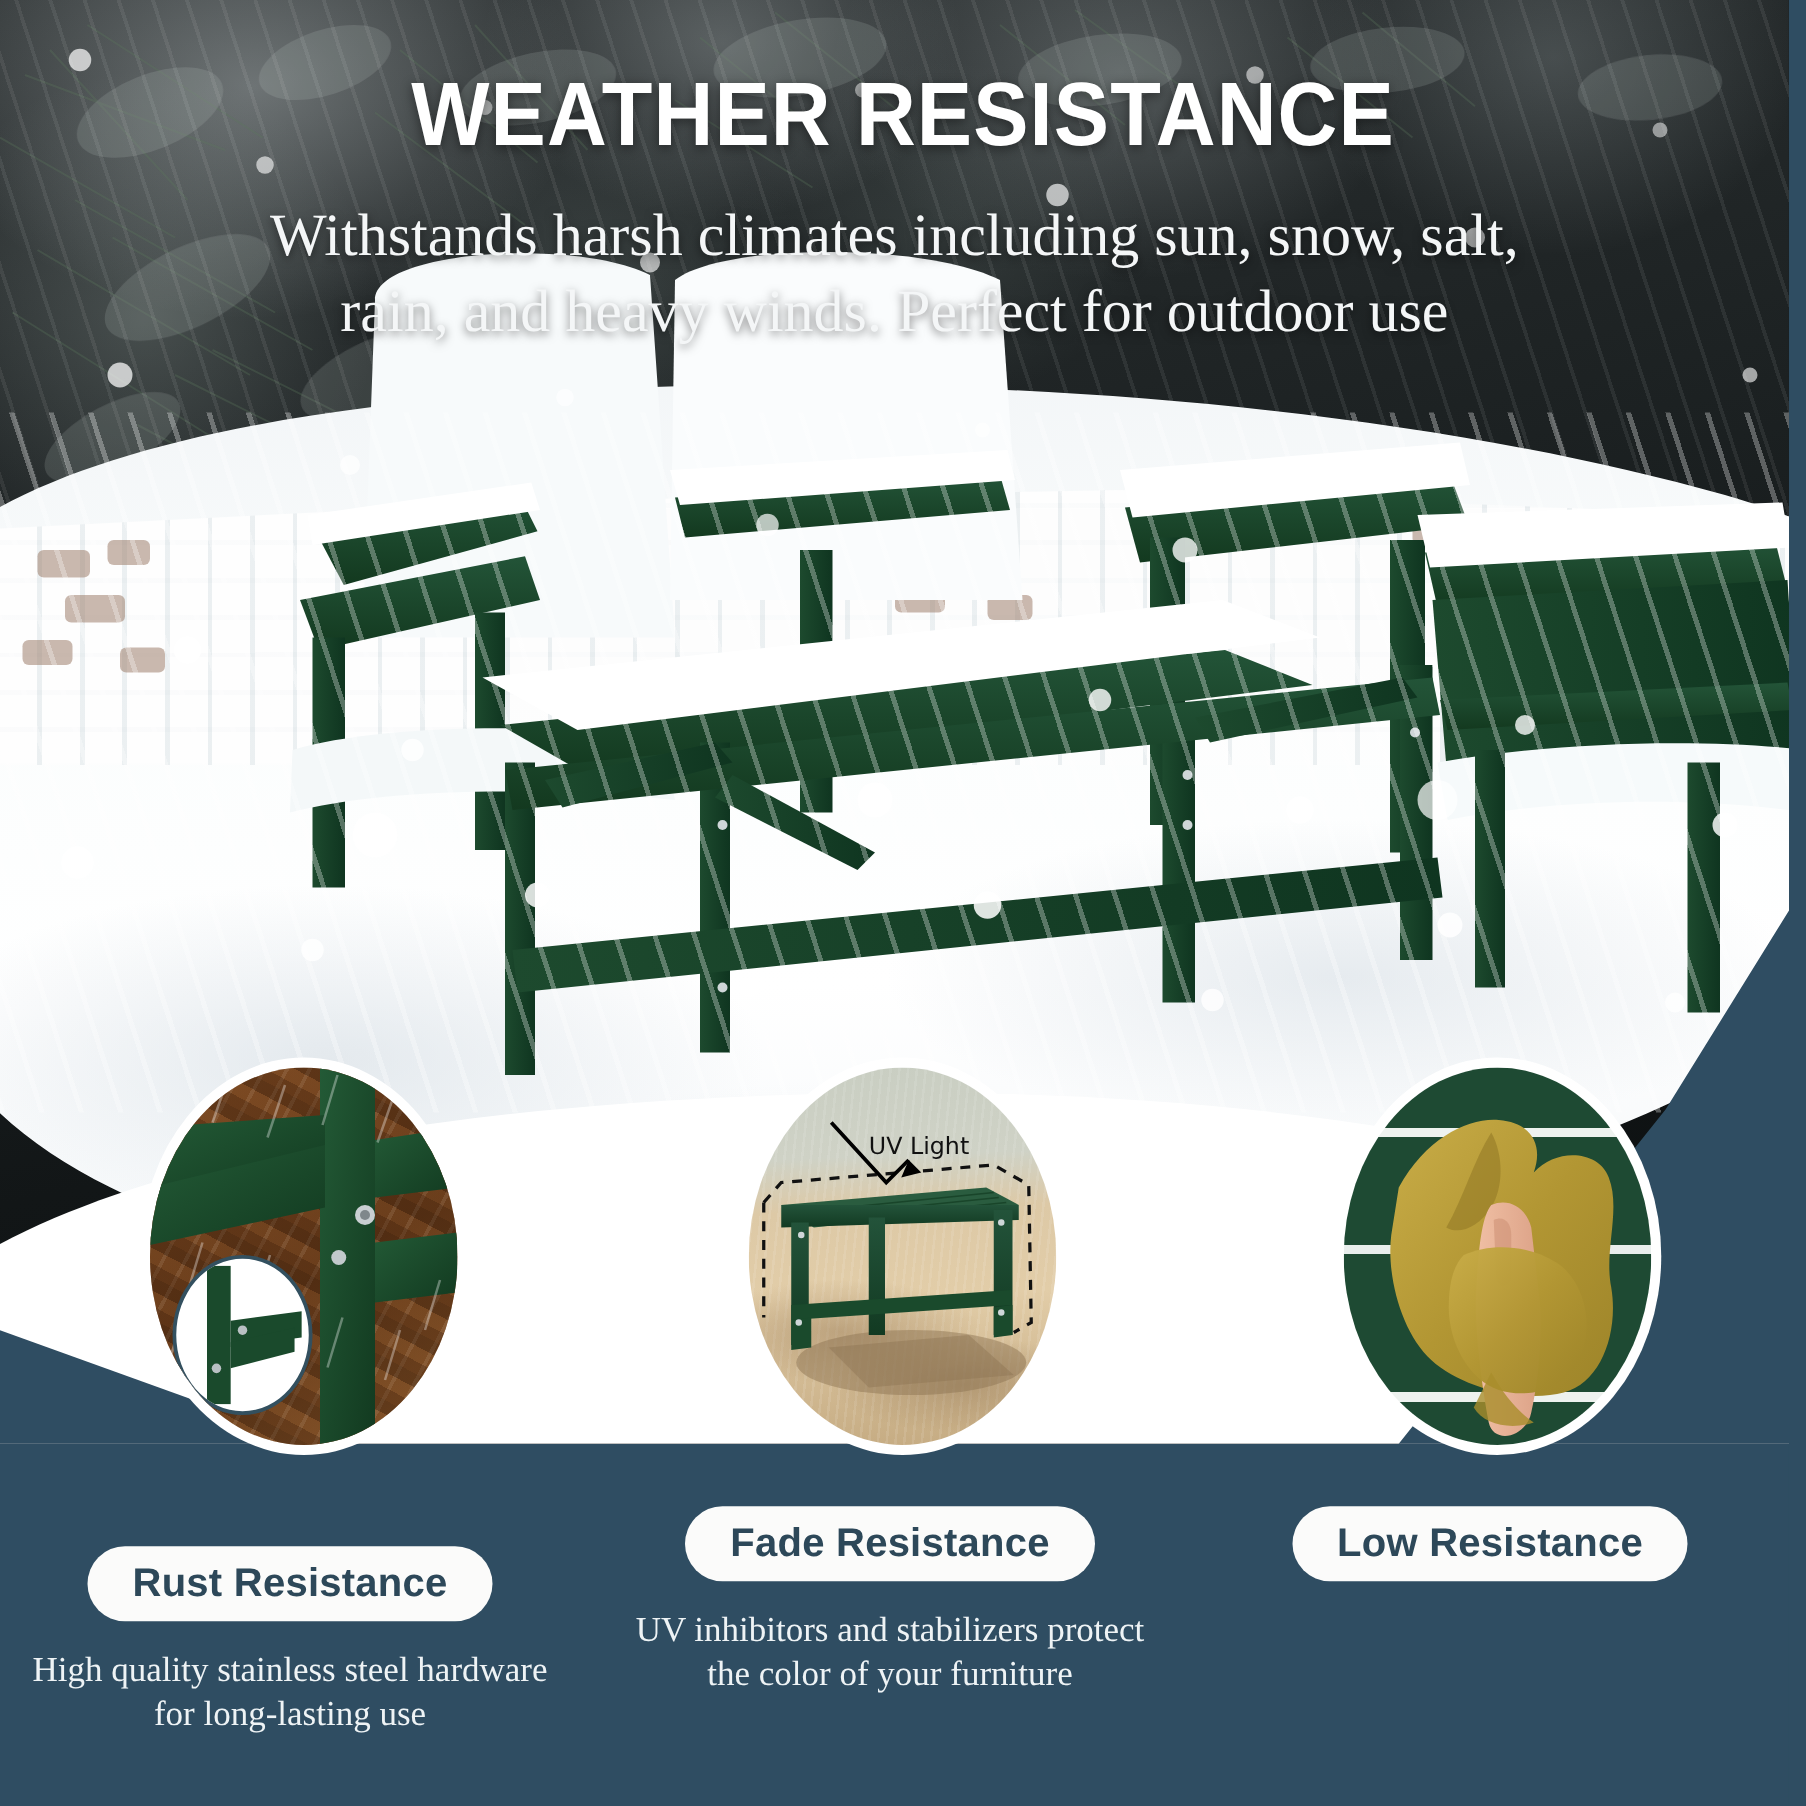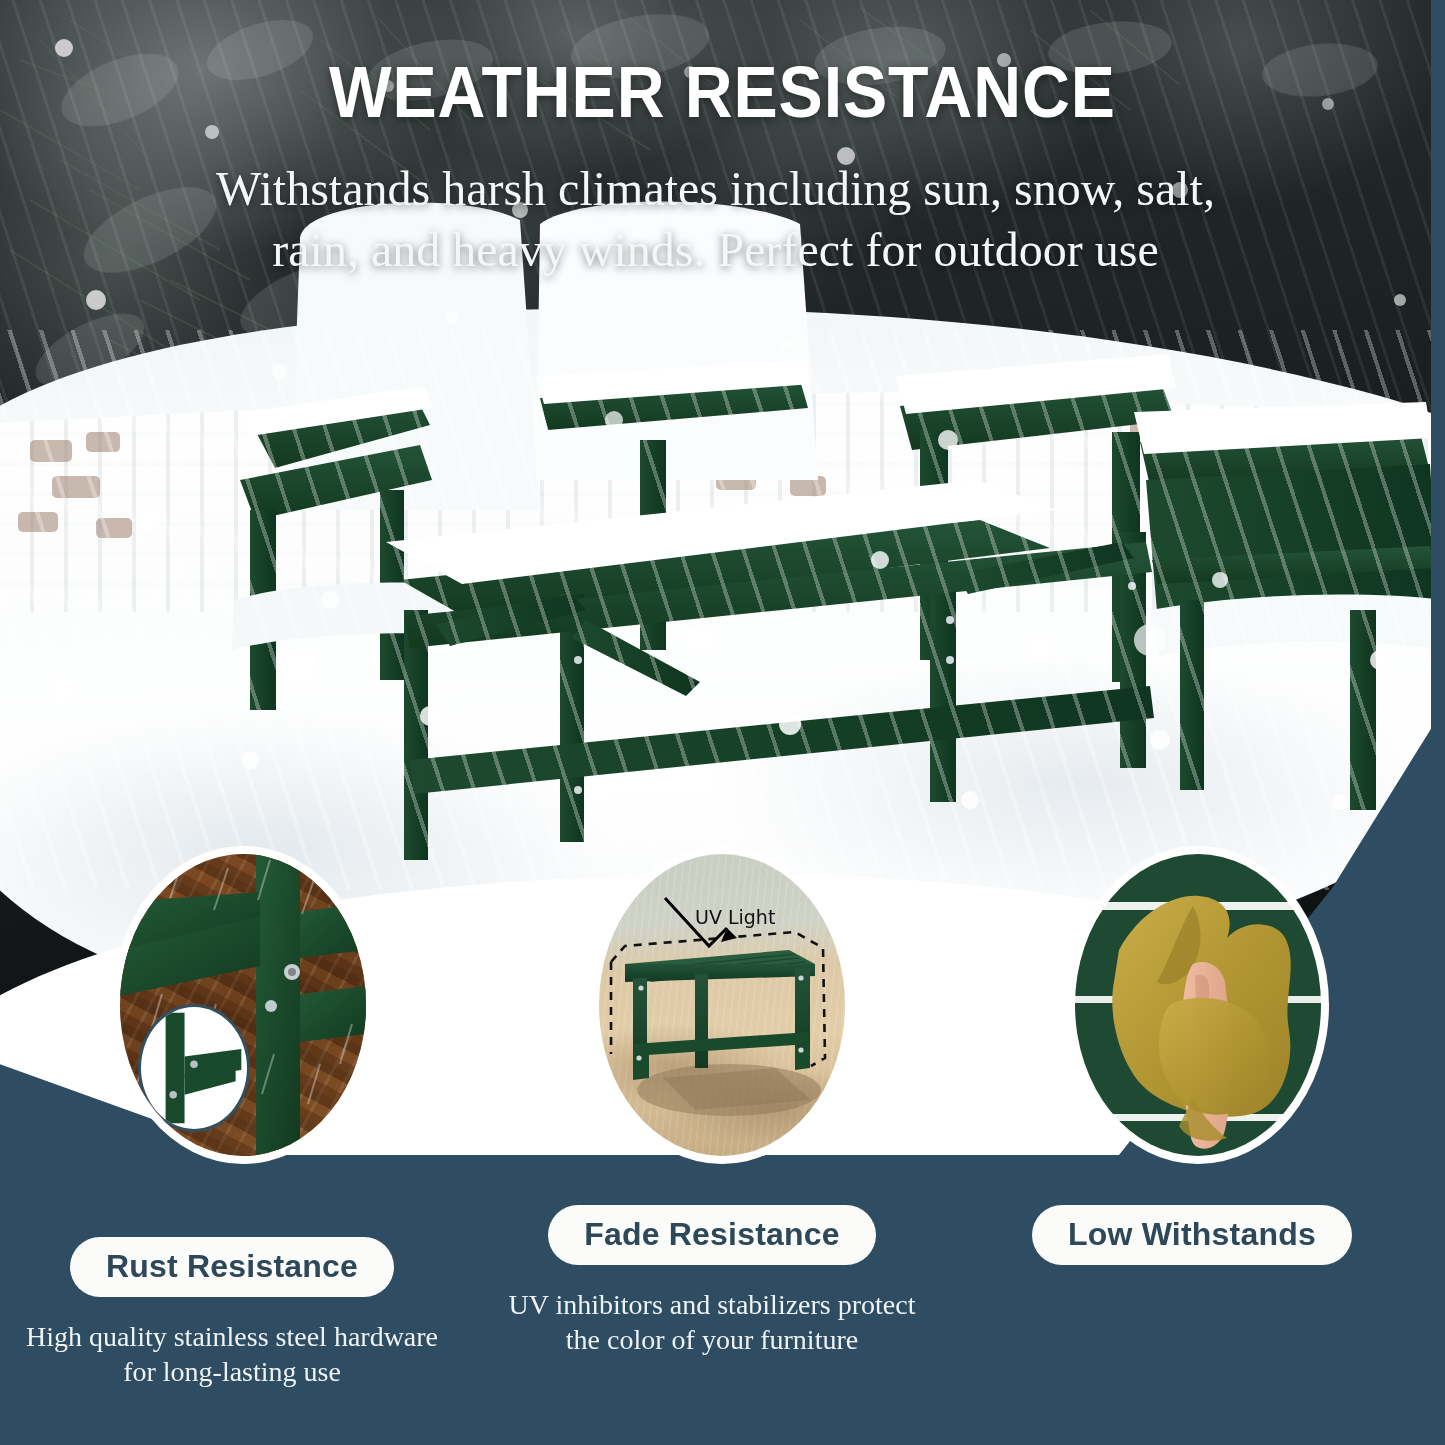"Low Withstands" div.pill { text: Withstands -> Resistance }
